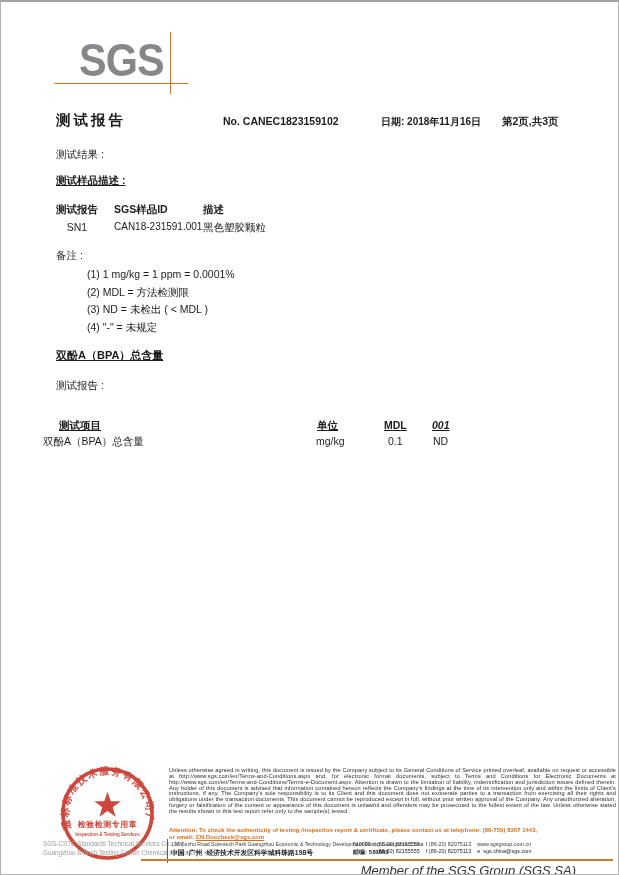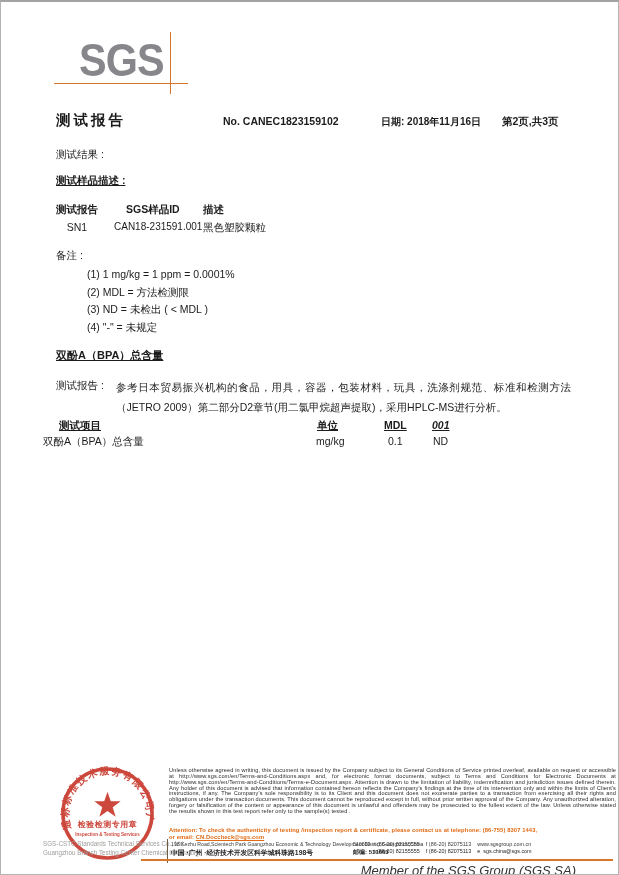"SGS样品ID" .st-col2 { margin-left: 12px -> none }
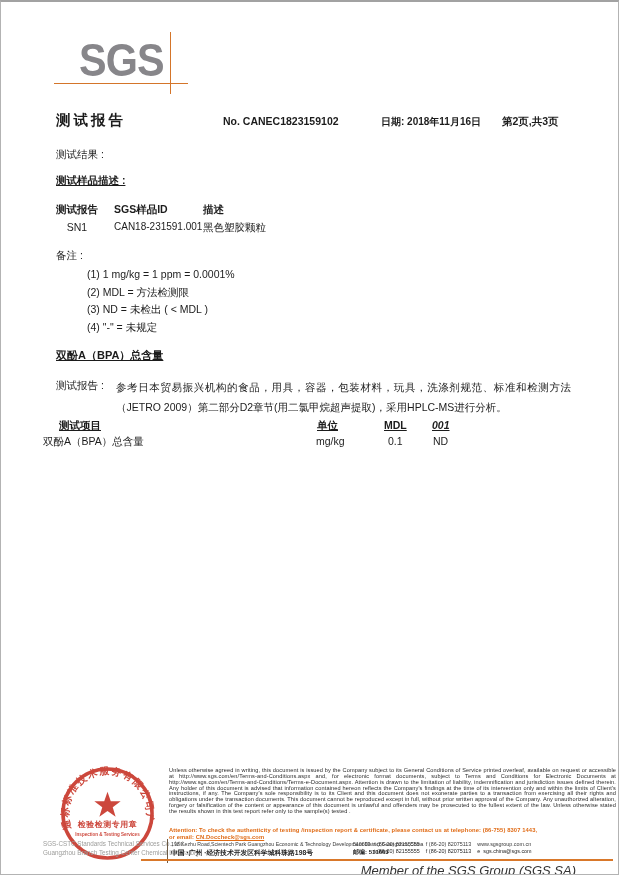"参考日本贸易振兴机构的食品，用具，容器，包装材料，玩具，洗涤剂规范、标准和检测方" div.abs { html: <div>参考日本贸易振兴机构的食品，用具，容器，包装材料，玩具，洗涤剂规范、标准和检测方法（JETRO 2009）第二部分D2章节(用二氯甲烷超声提取)，采用HPLC-MS进行分析。</div> -> none }
